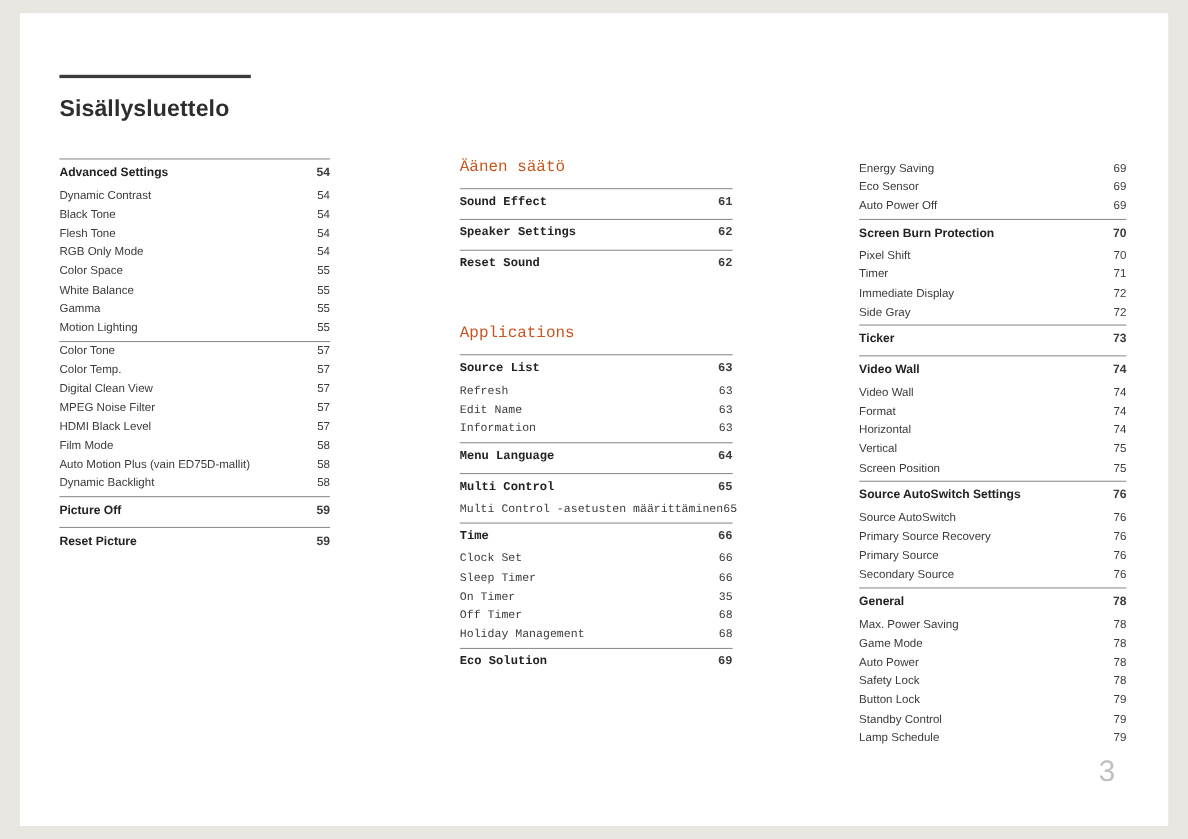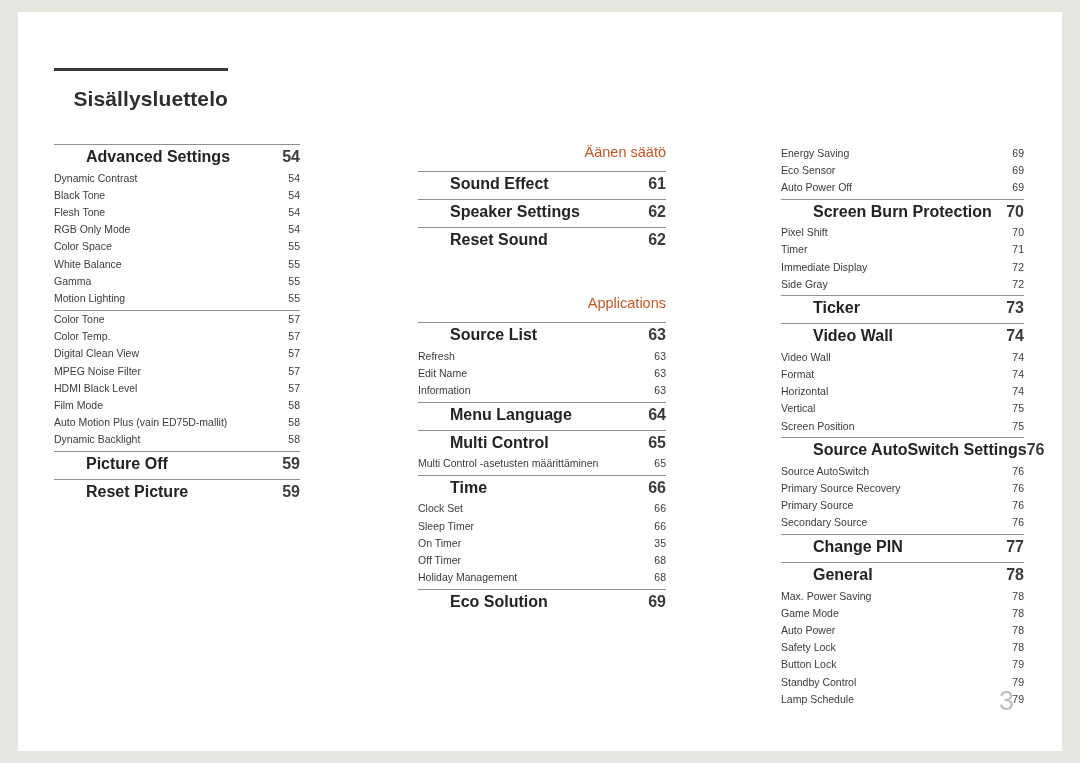"Sisällysluettelo" .page { text-align: right -> none }
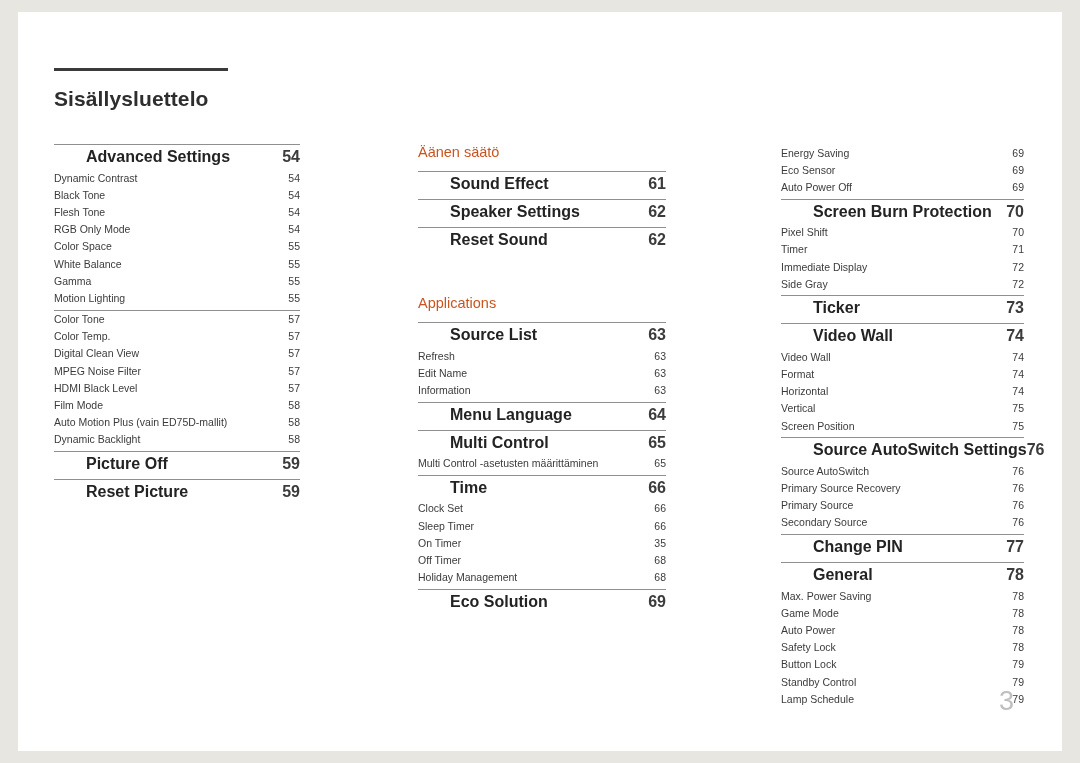"Advanced Settings" .row.head { font-size: 16px -> 11px; margin-left: 32px -> none }
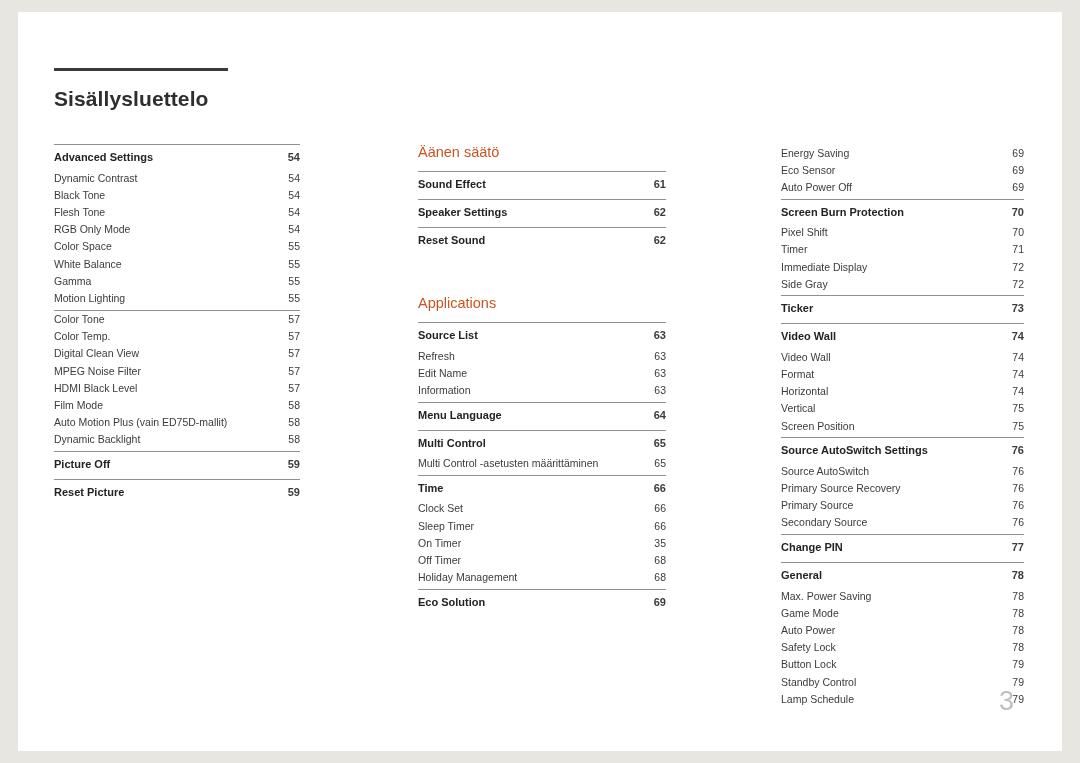"Äänen säätö" .col.col2 { font-family: none -> Liberation Mono, monospace }
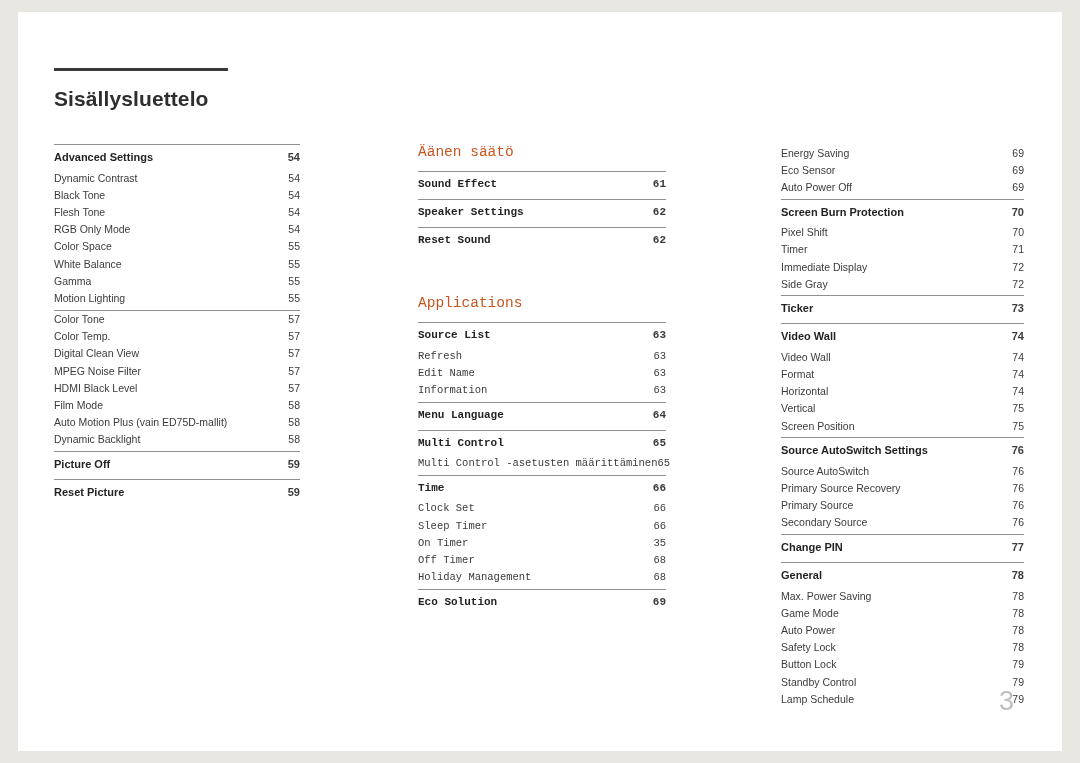"Change PIN" div.block { html: <div> <div> <span>Change PIN</span> <span>77</span> </div> </div> -> none }
